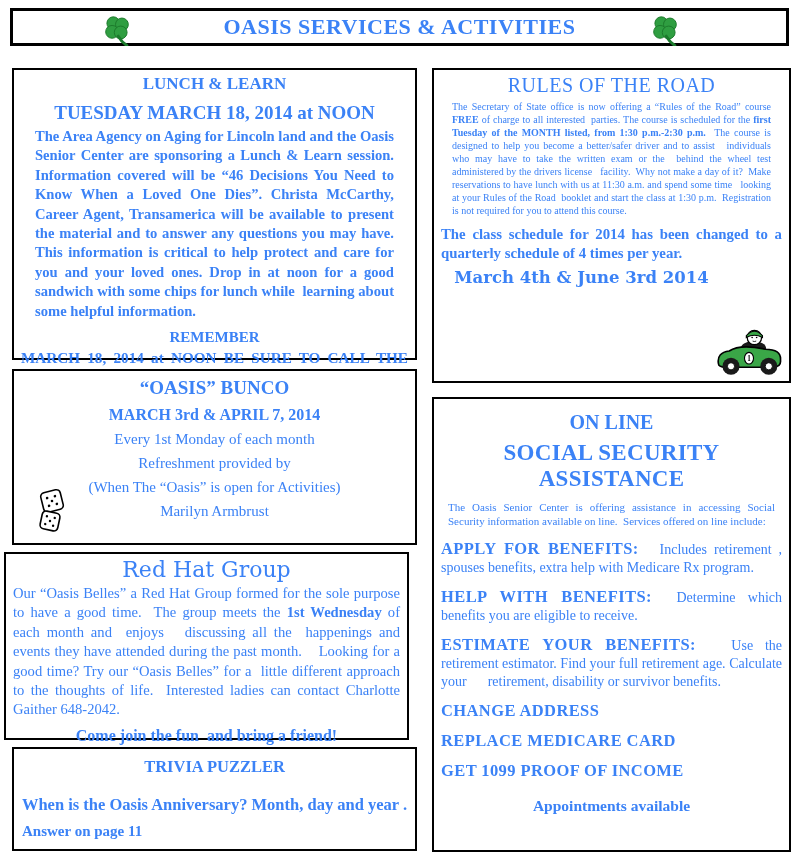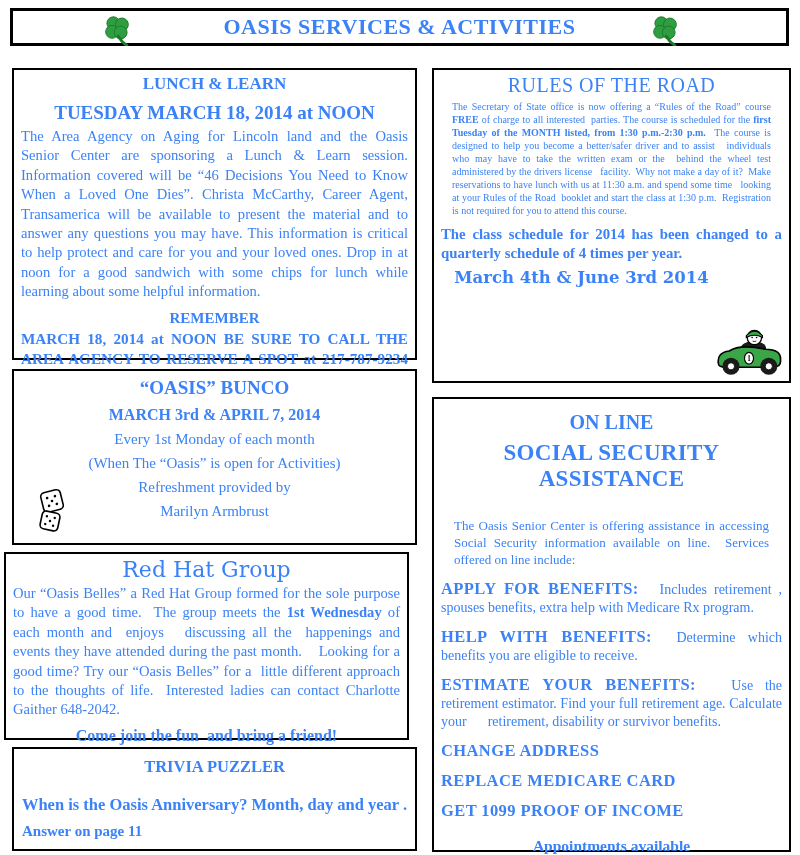"The Area Agency on Aging" #lunch .body { font-weight: none -> bold; padding: 0 7px -> 0 21px }
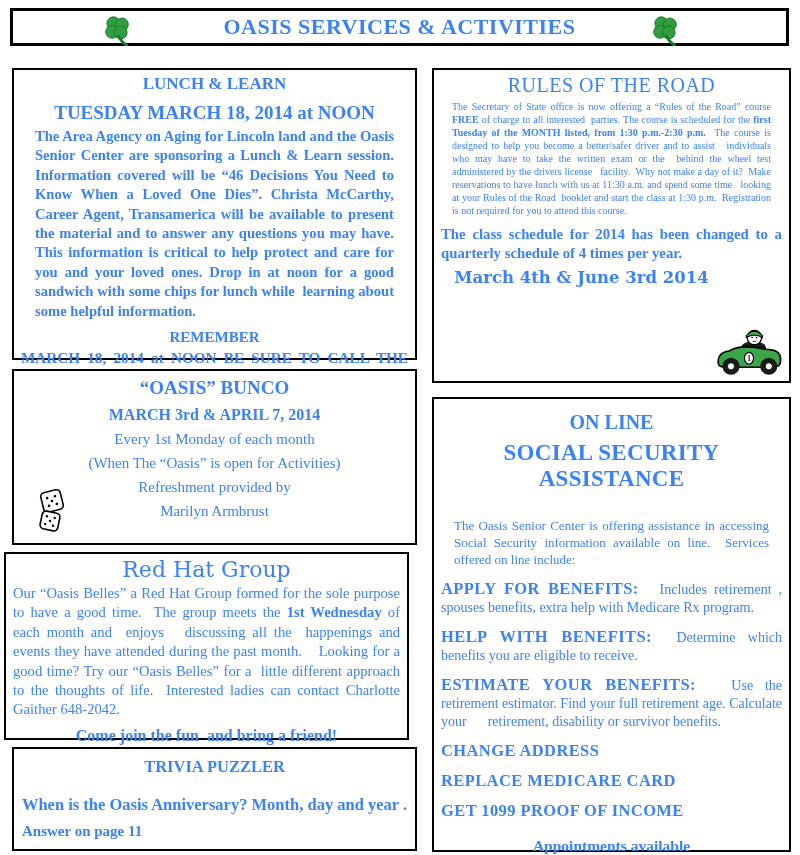"(When The “Oasis” is open" p.ln { order: before "Refreshment provided by" -> after "Refreshment provided by" }
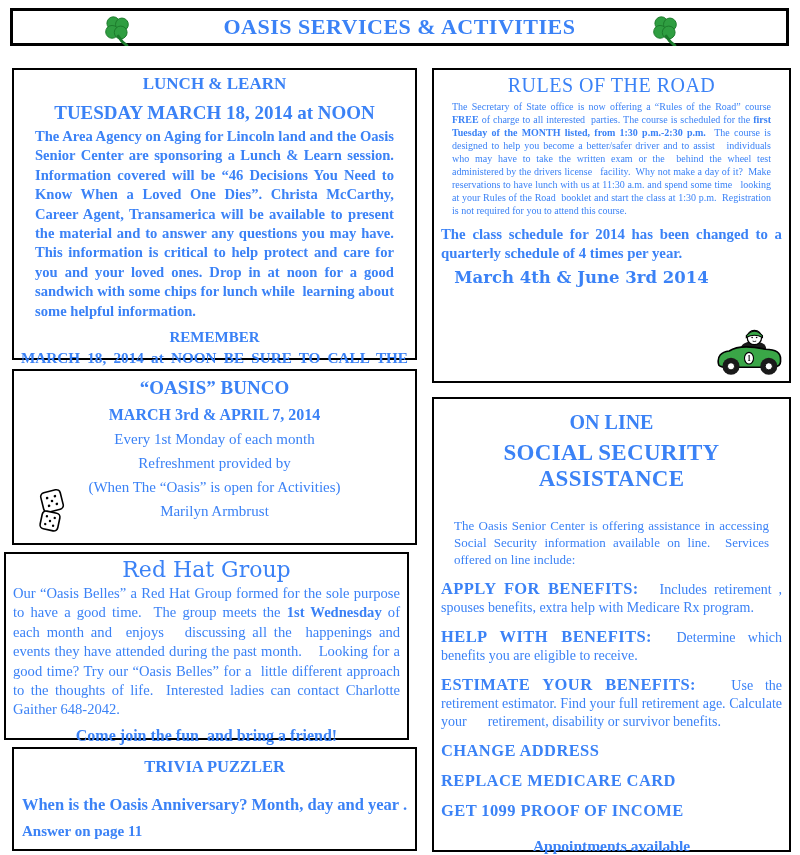"The Oasis Senior Center is" #ss .intro { font-size: 13px -> 11px; margin-top: 26px -> 8px; padding: 0 20px -> 0 14px }
